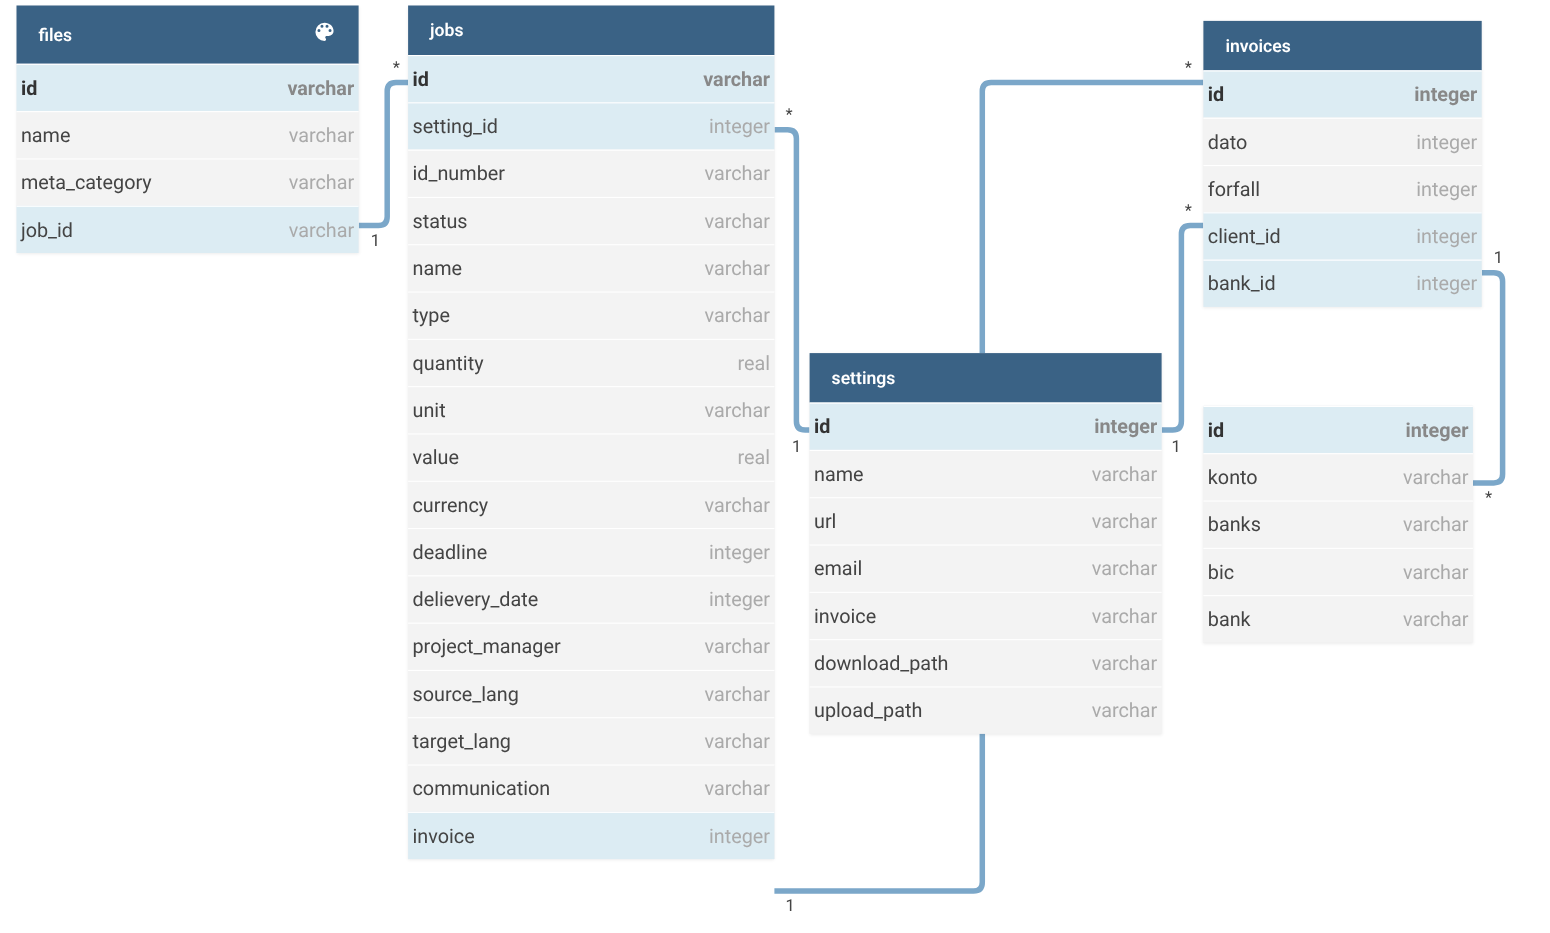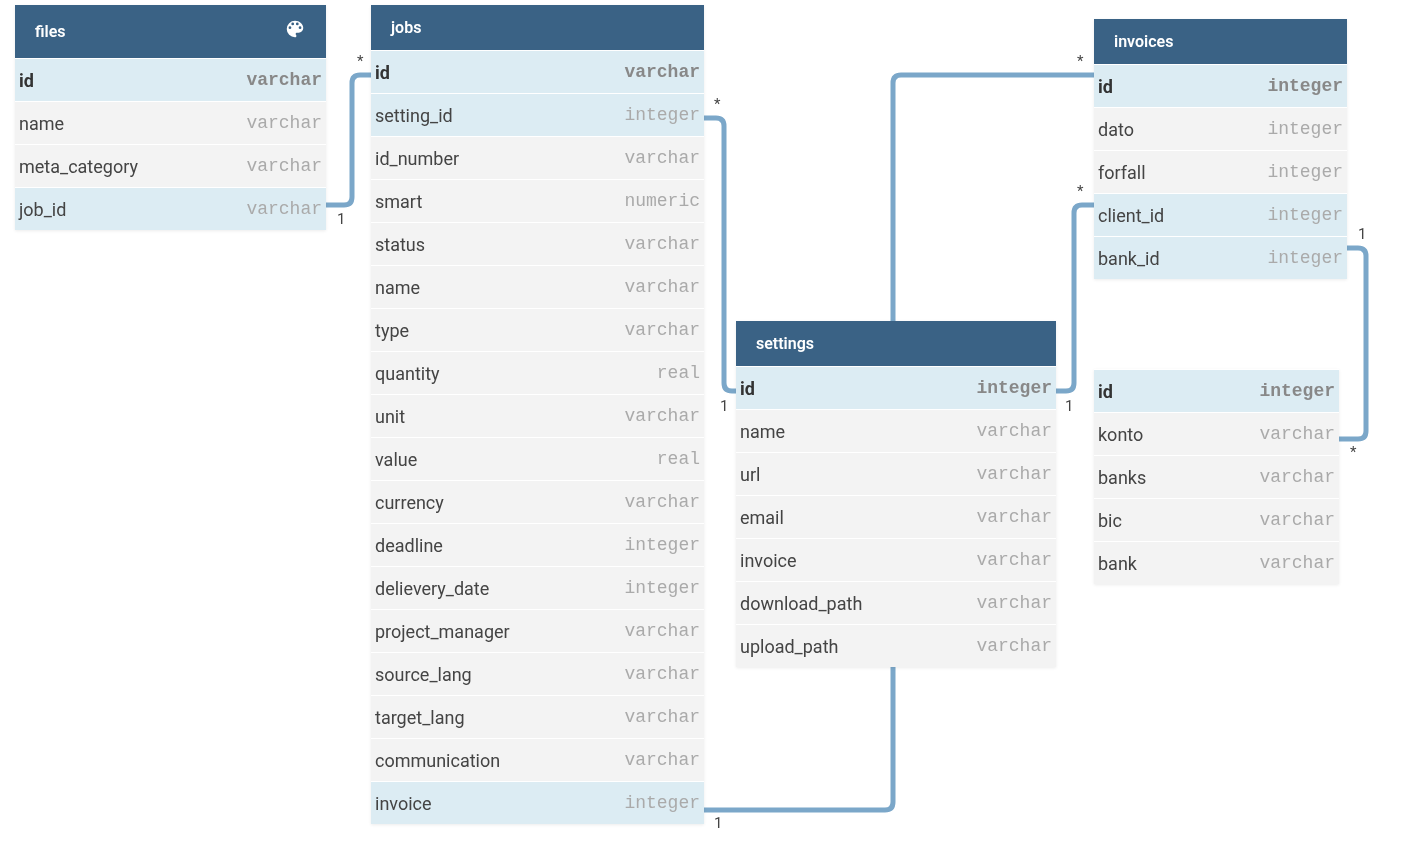"varchar" .col-type { font-family: Liberation Mono, monospace -> none }
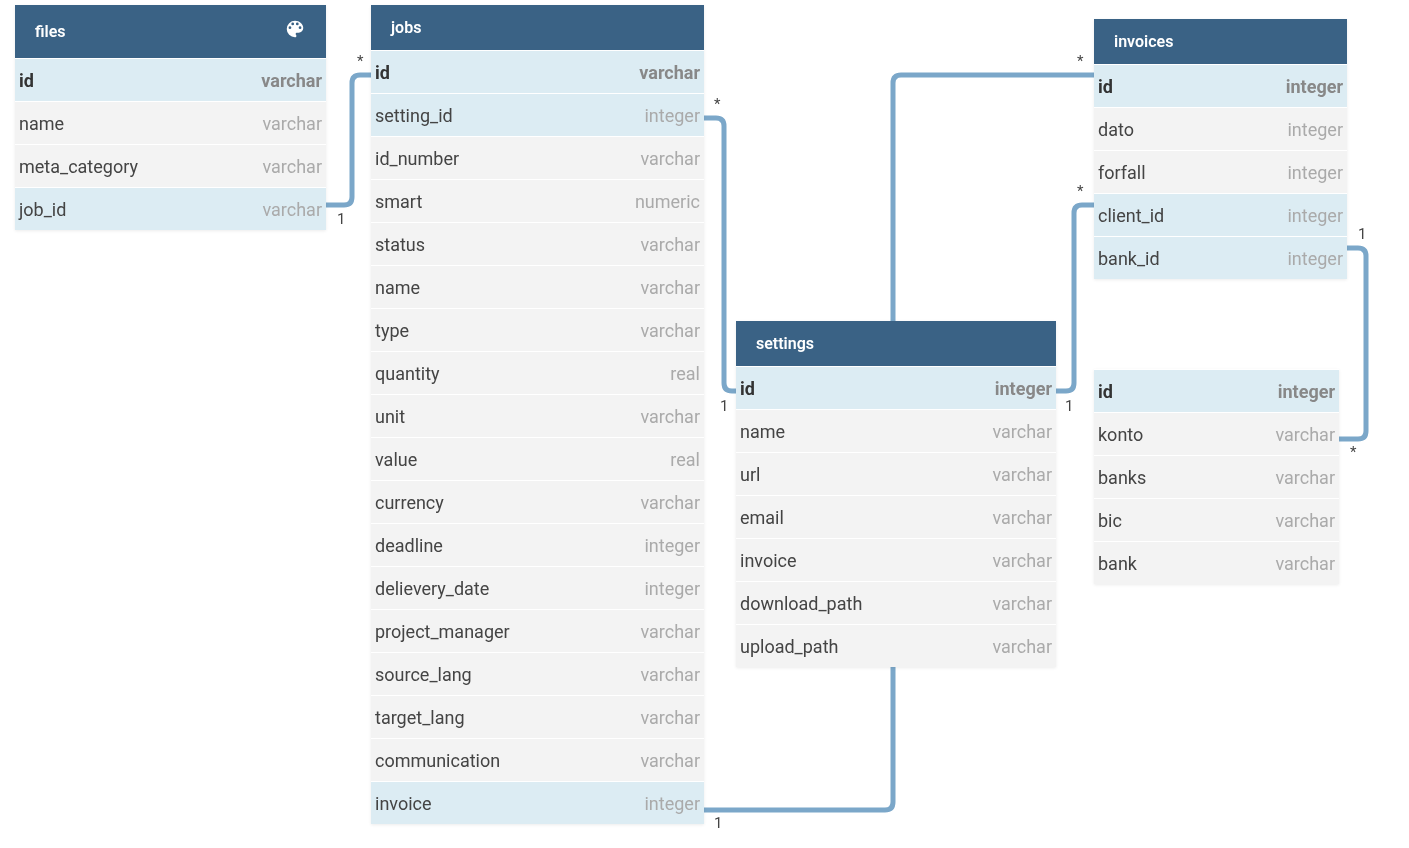"smart" div.table-row { html: <div> <span>smart</span> <span>numeric</span> </div> -> none }
